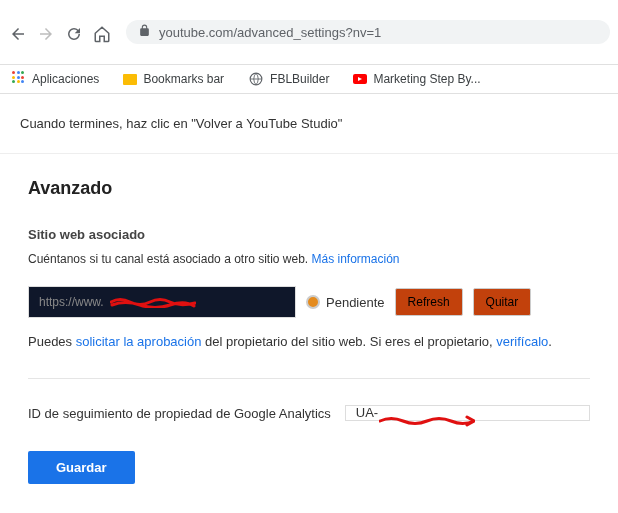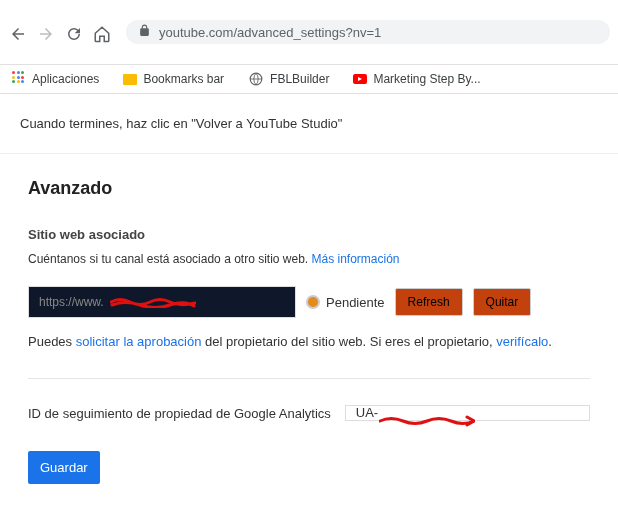"Guardar" .save-btn { font-weight: normal -> bold; padding: 9px 12px -> 9px 28px }
